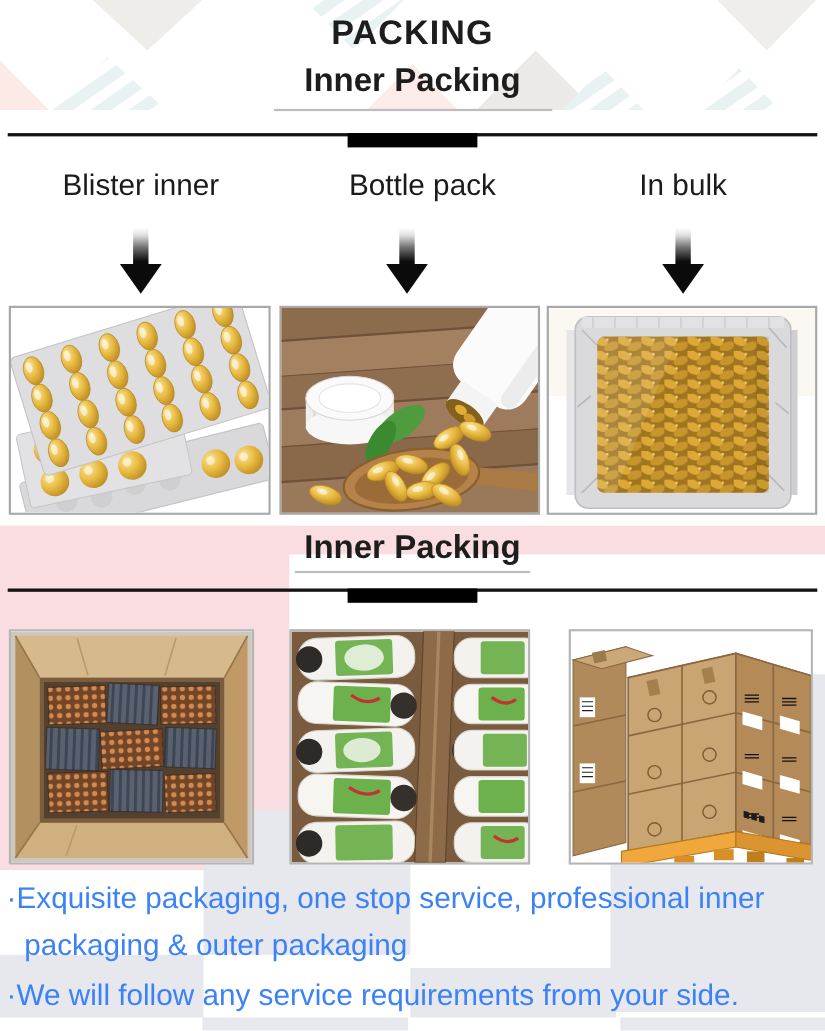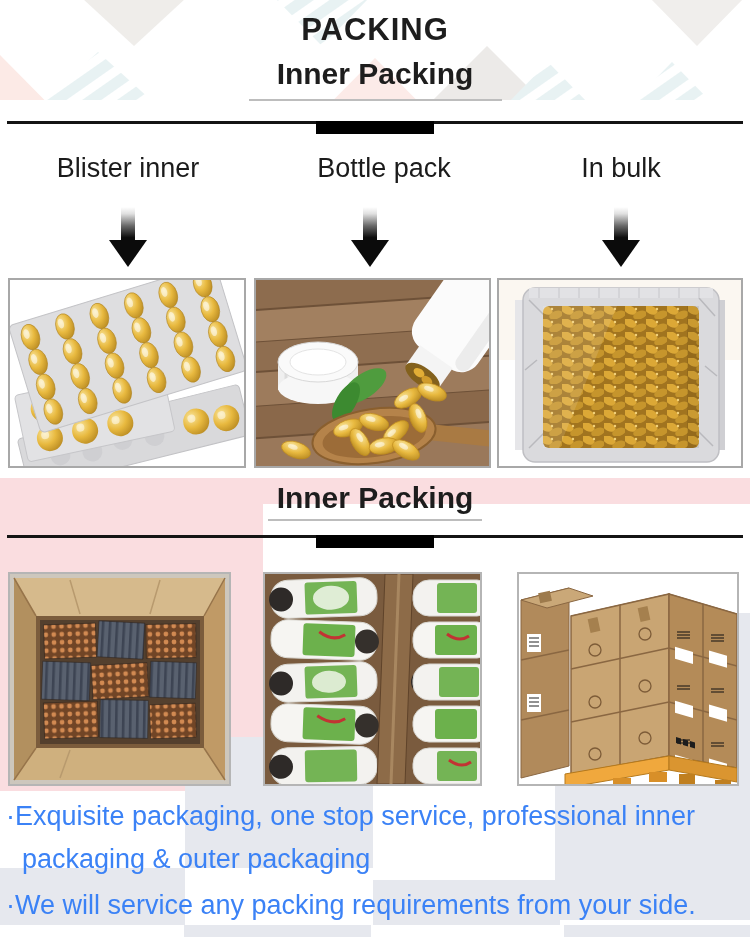"·We will service any packing" p { text: service any packing -> follow any service }
